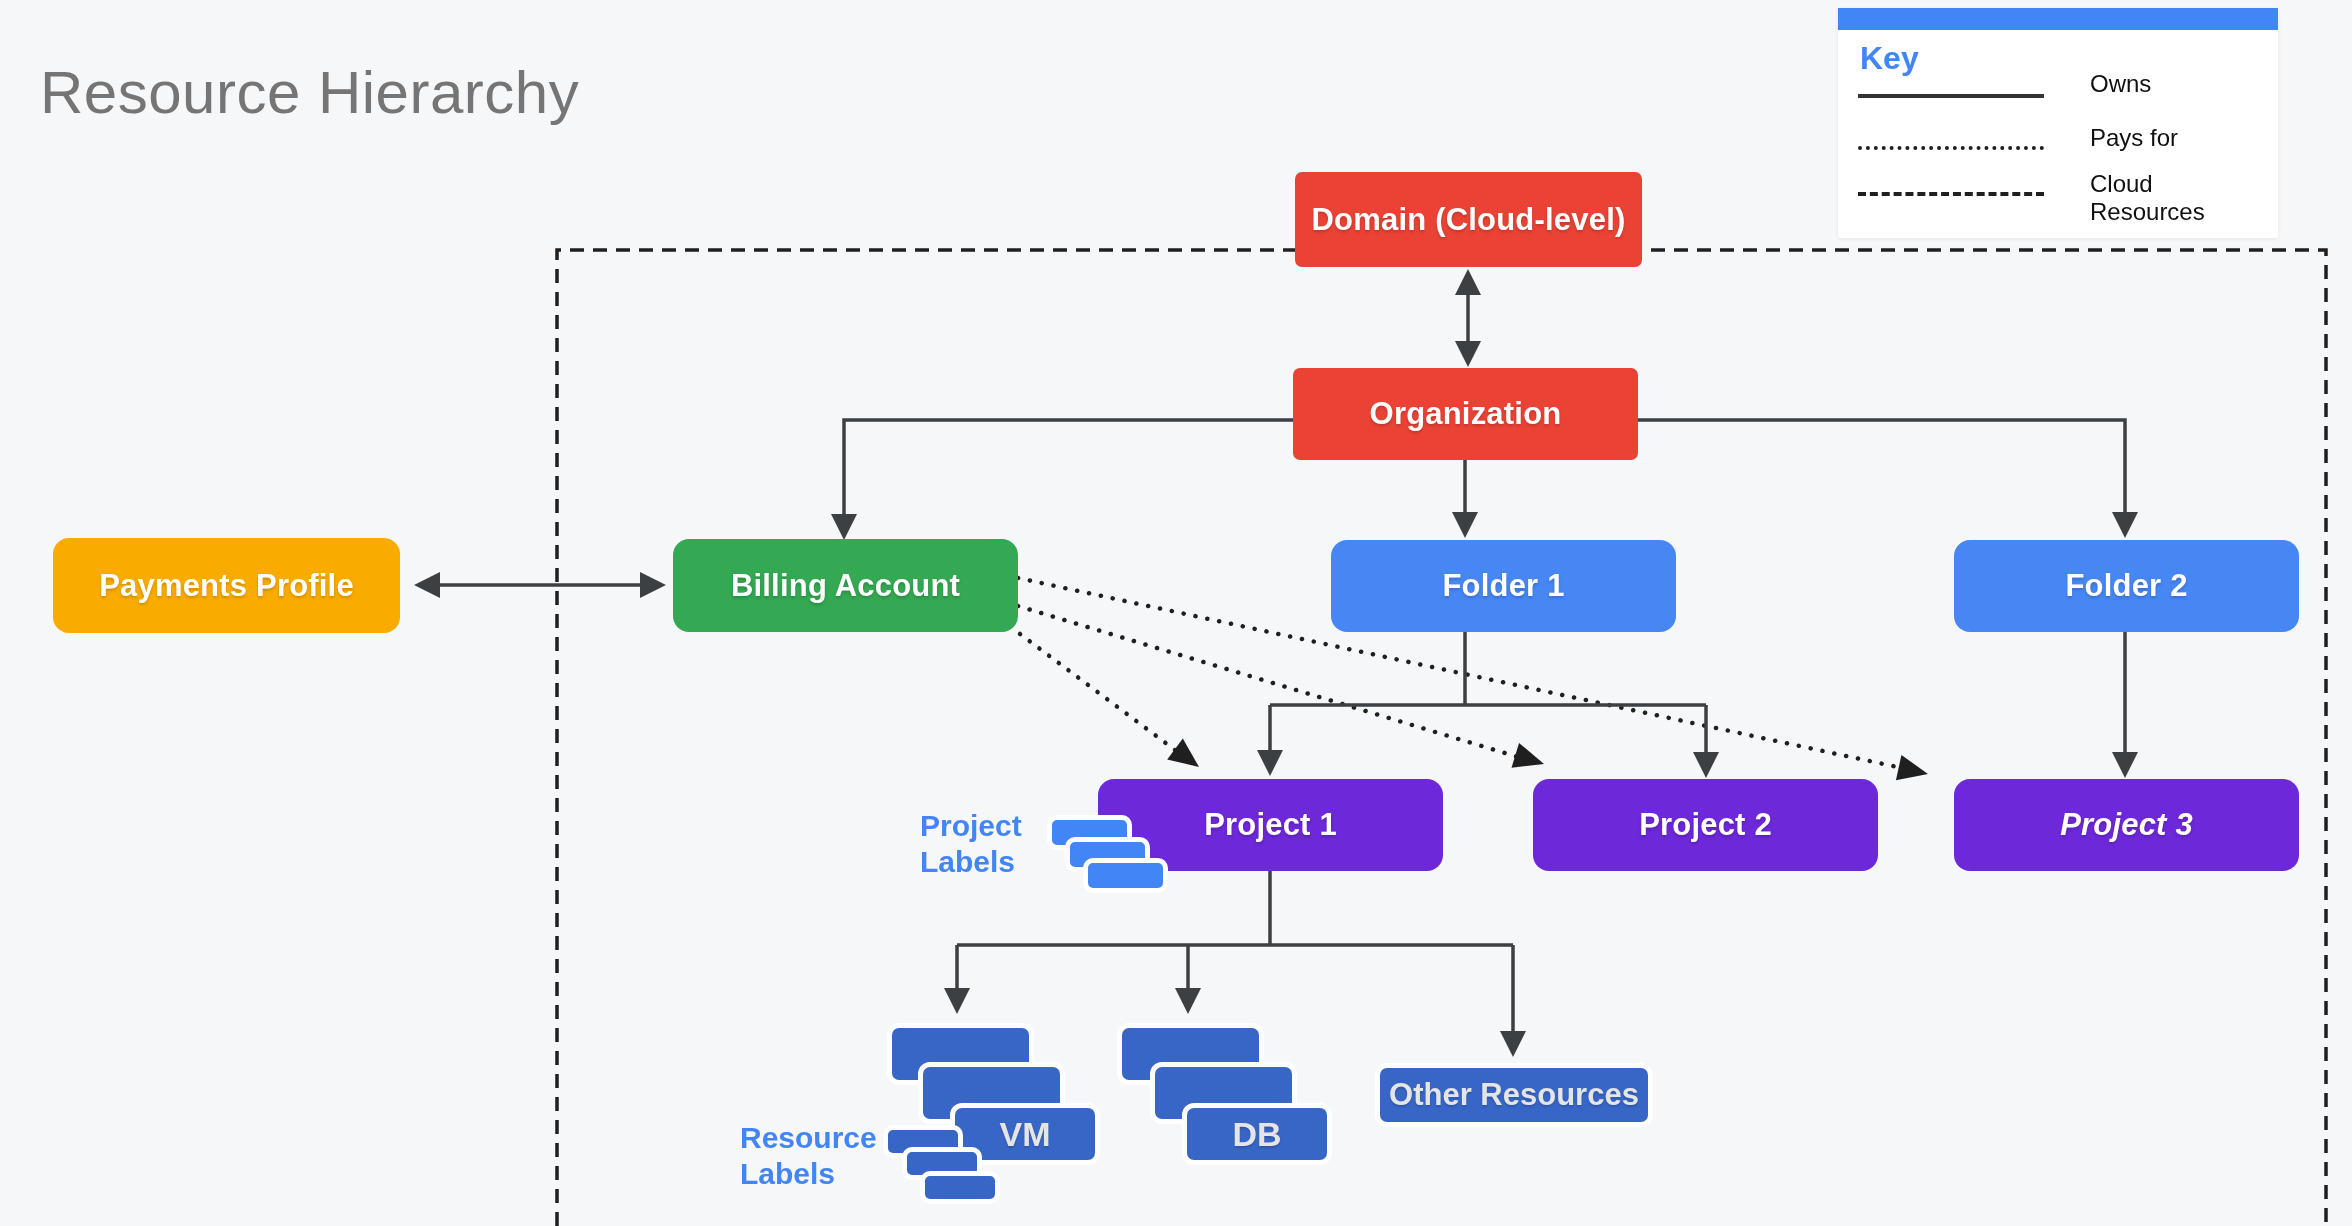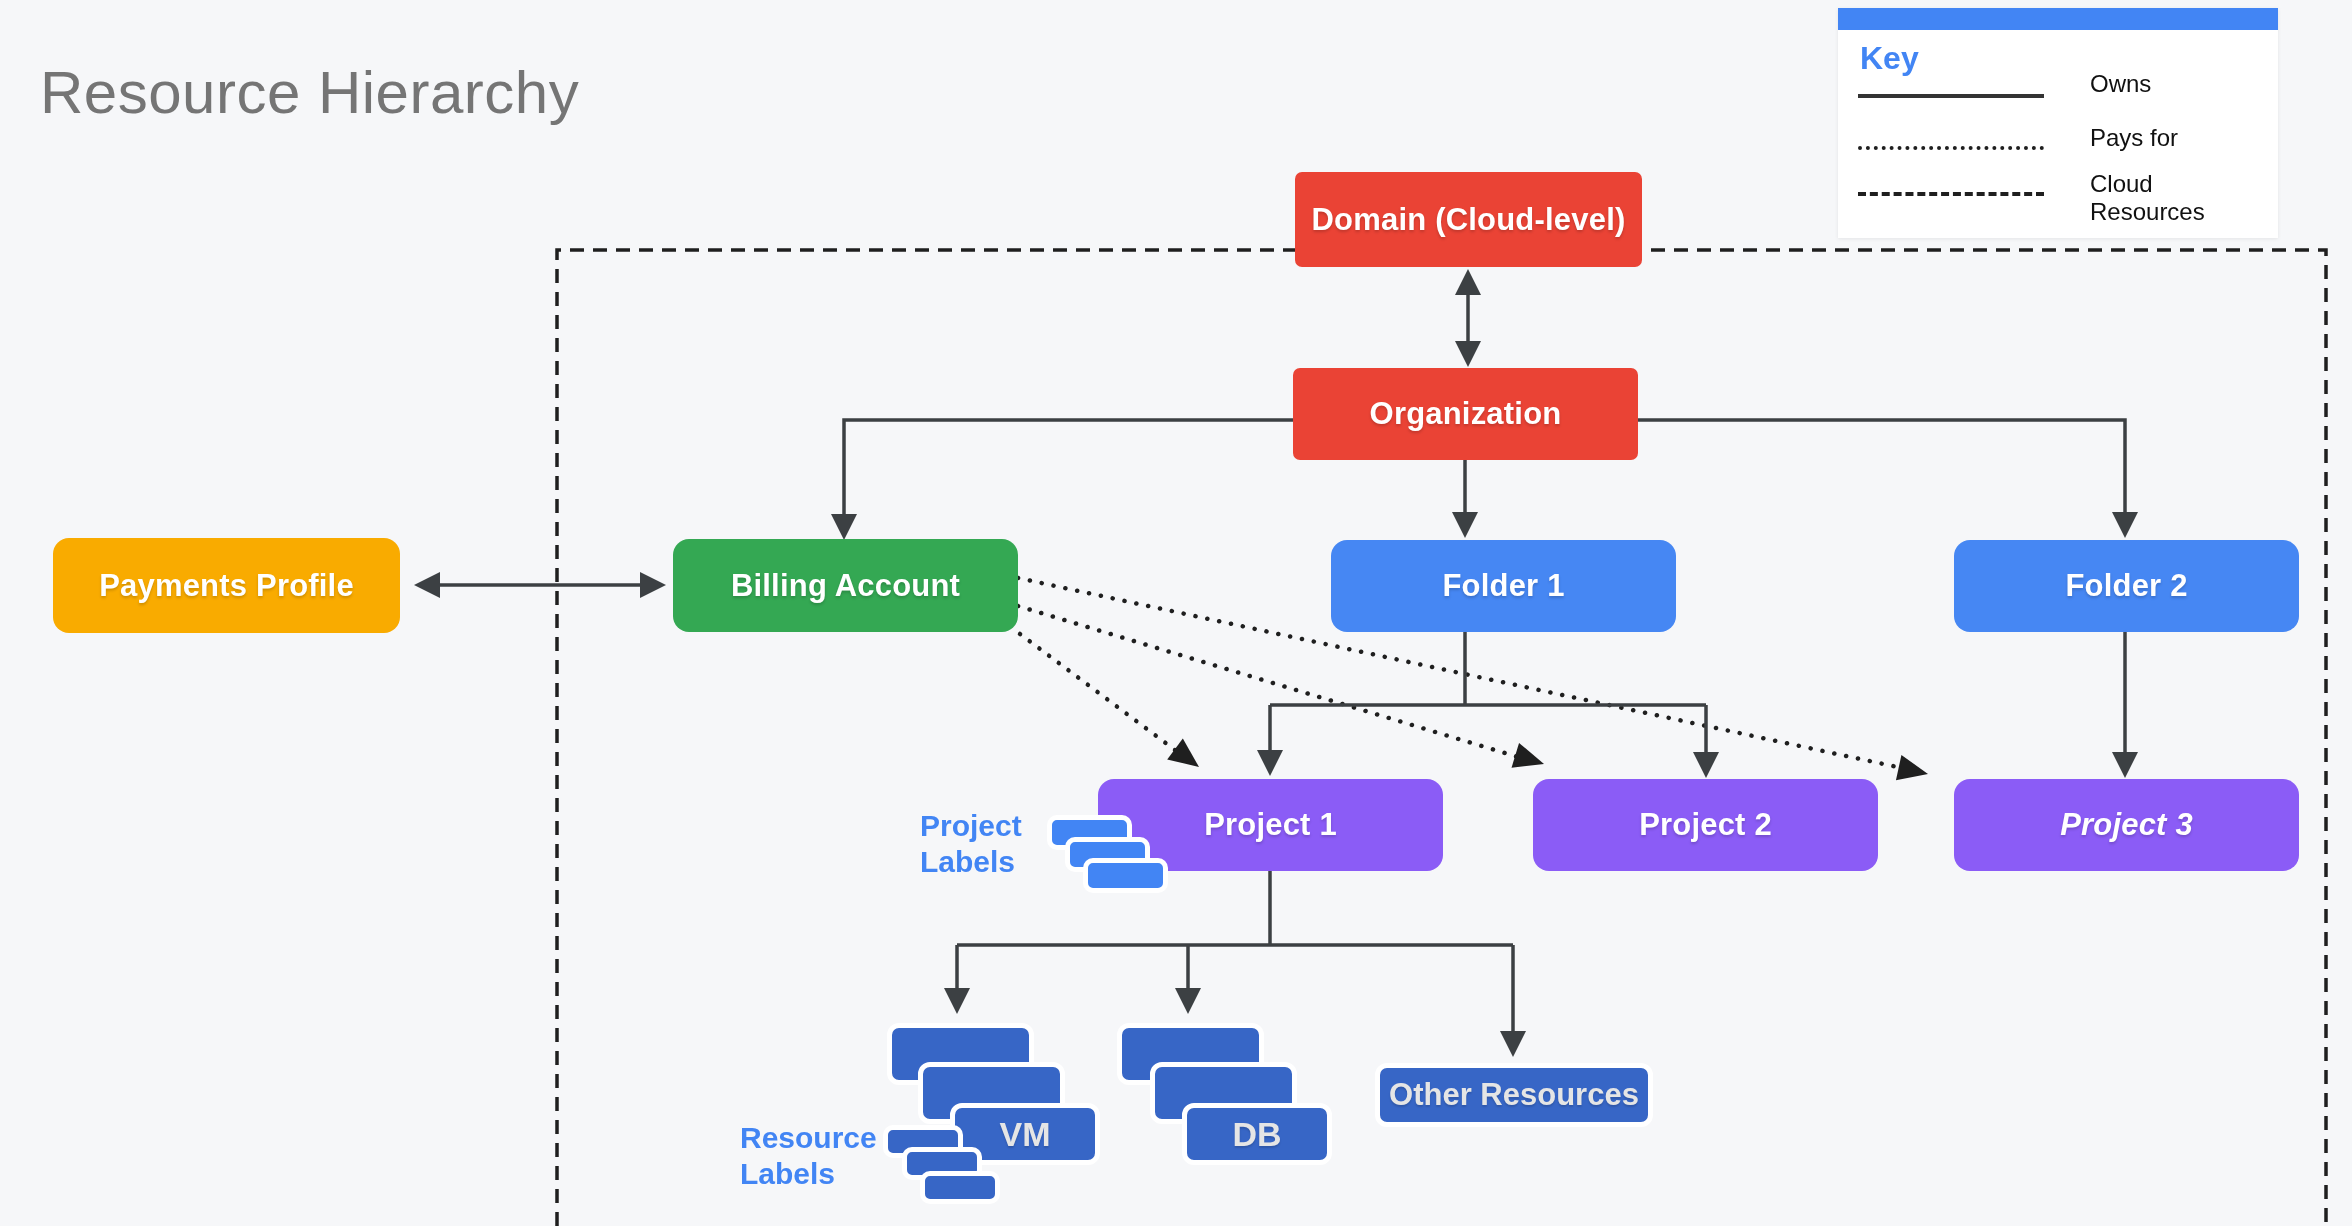"Project 1" .project-blue { background: #8b5cf6 -> #6d28d9 }
